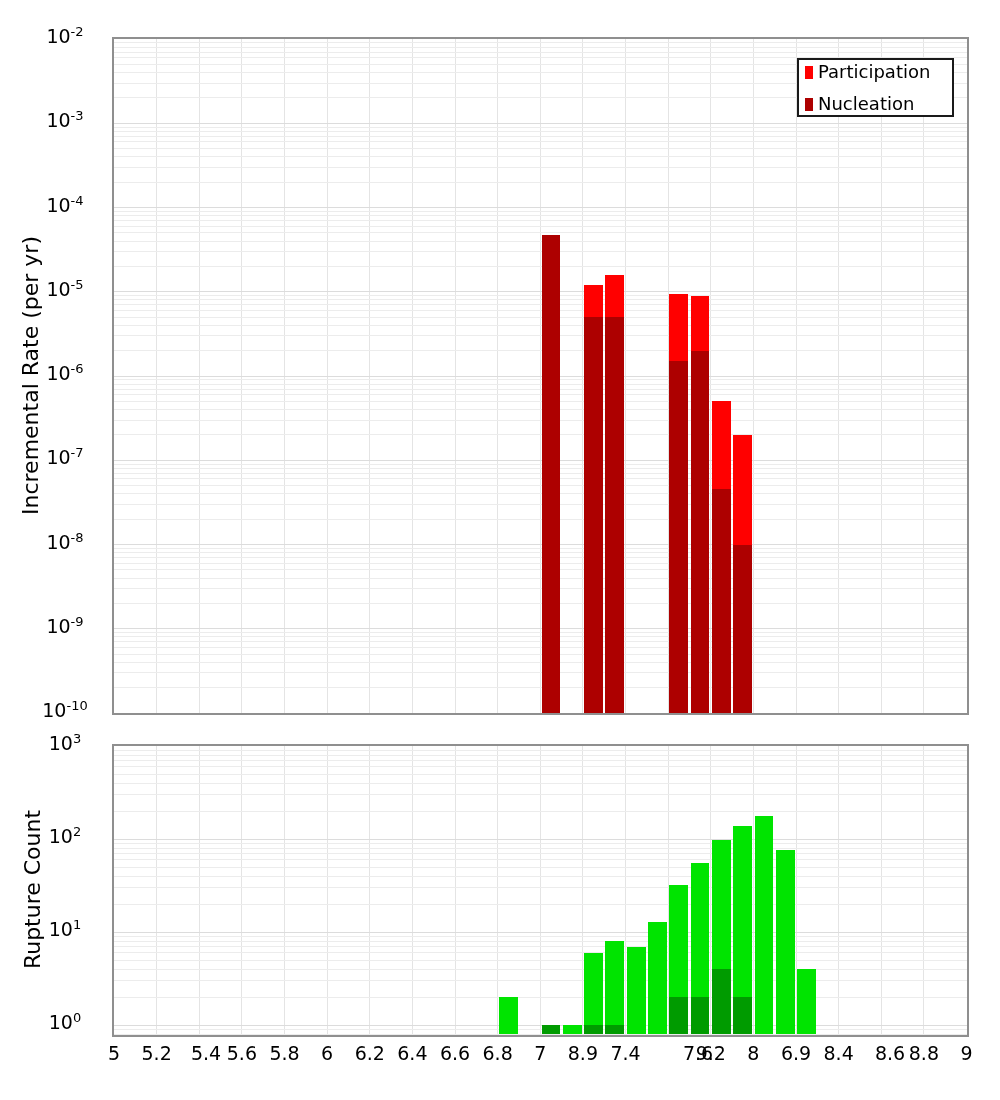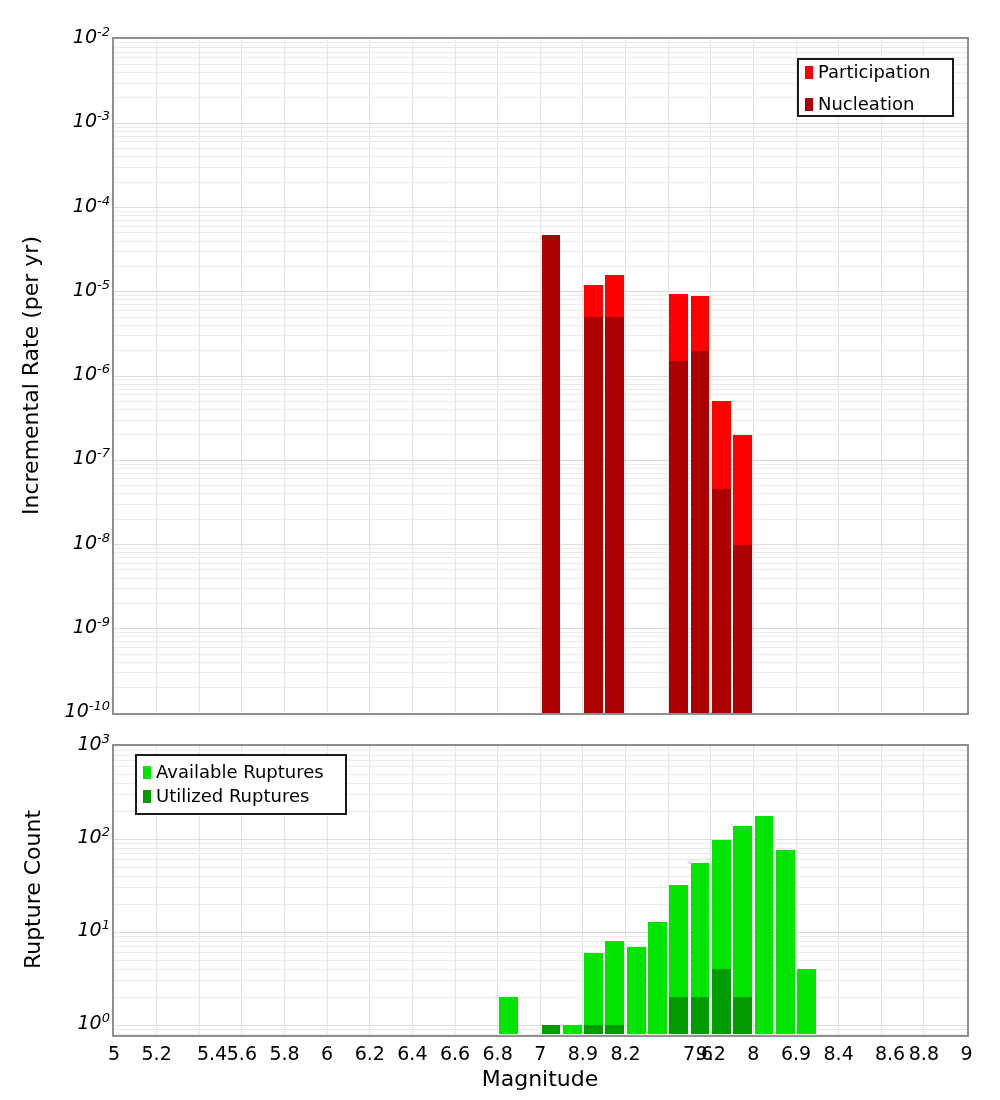"10-2" .tick-label-y { font-style: italic -> none; text-align: right -> center }
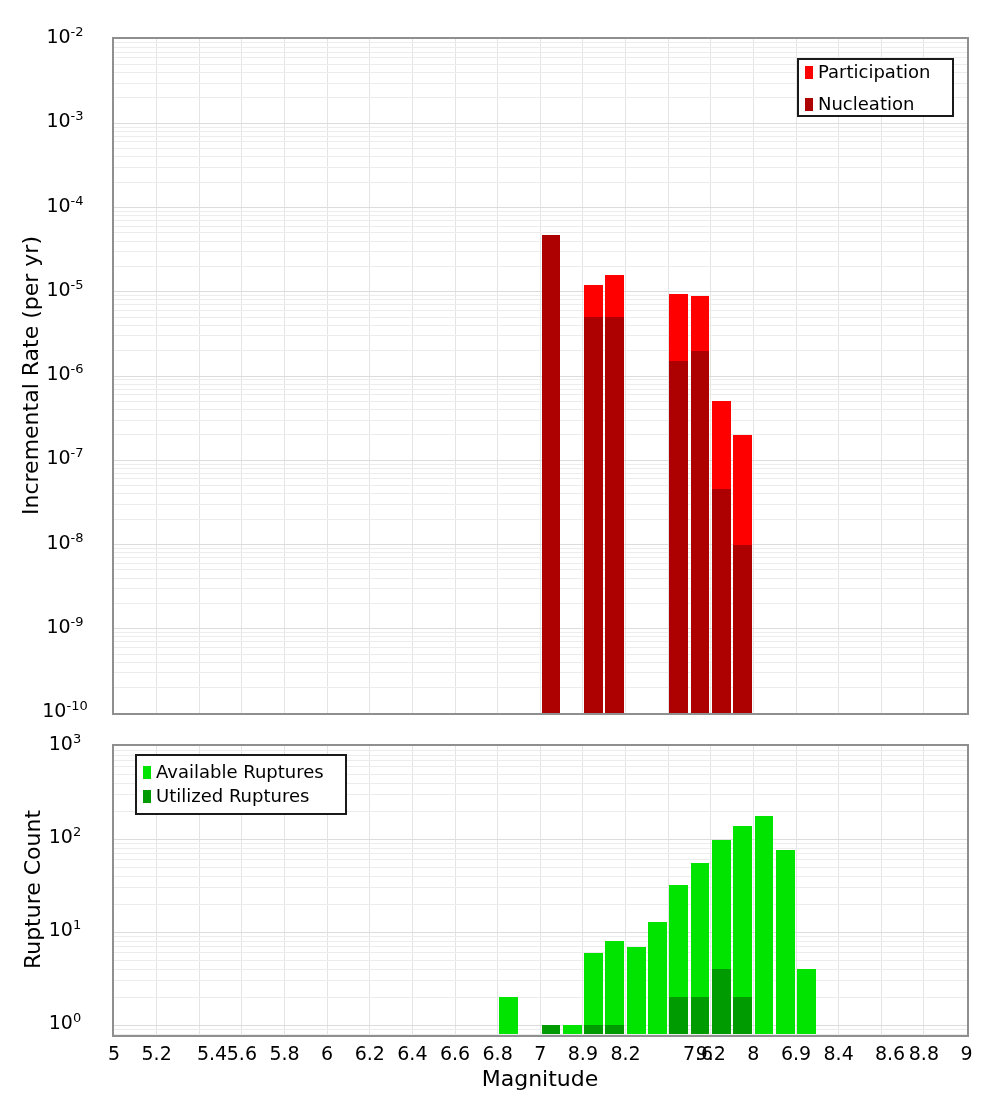"Available Ruptures" div.abs { html: <div> <div> <span></span> <span>Available Ruptures</span> </div> <div> <span></span> <span>Utilized Ruptures</span> </div> </div> -> none }
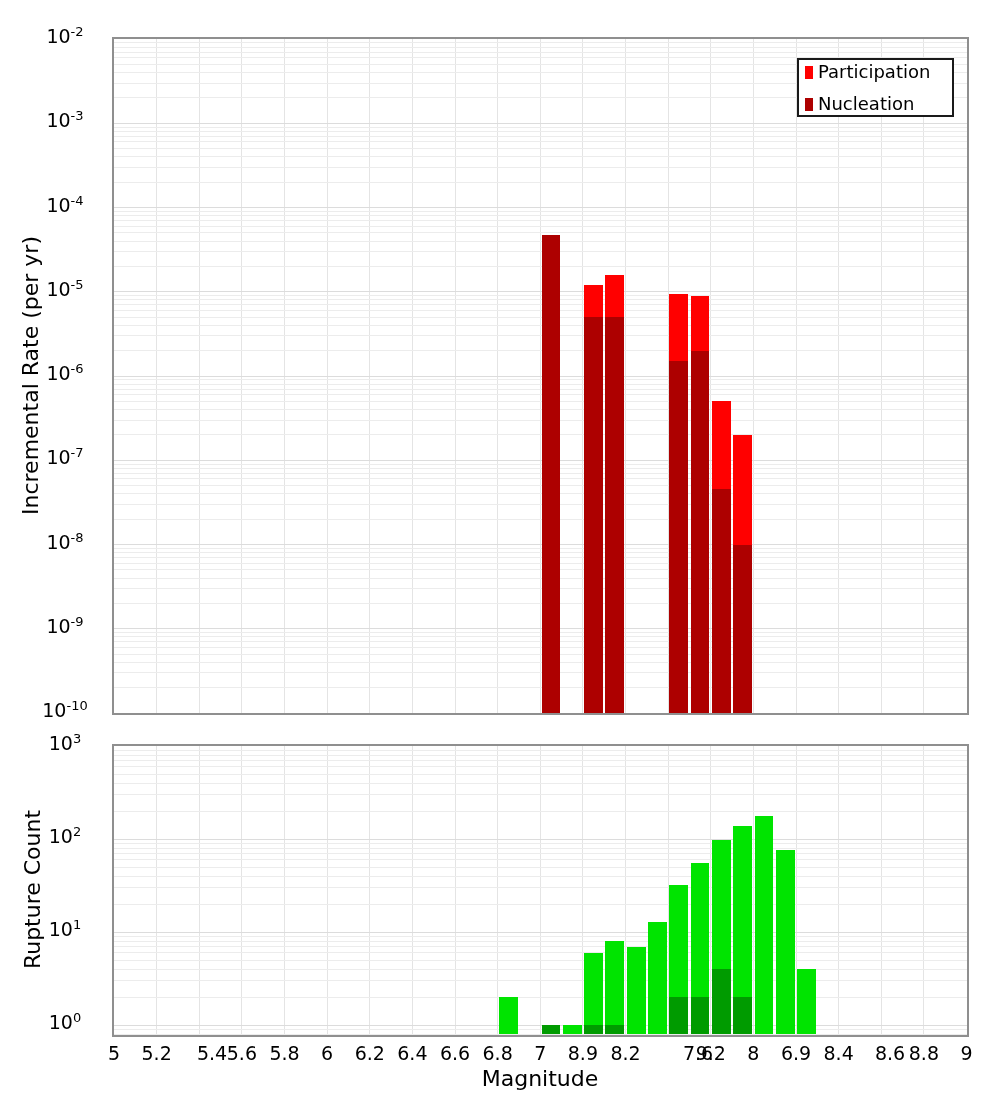"5.4" div.tick-label-x { left: 182px -> 176px }
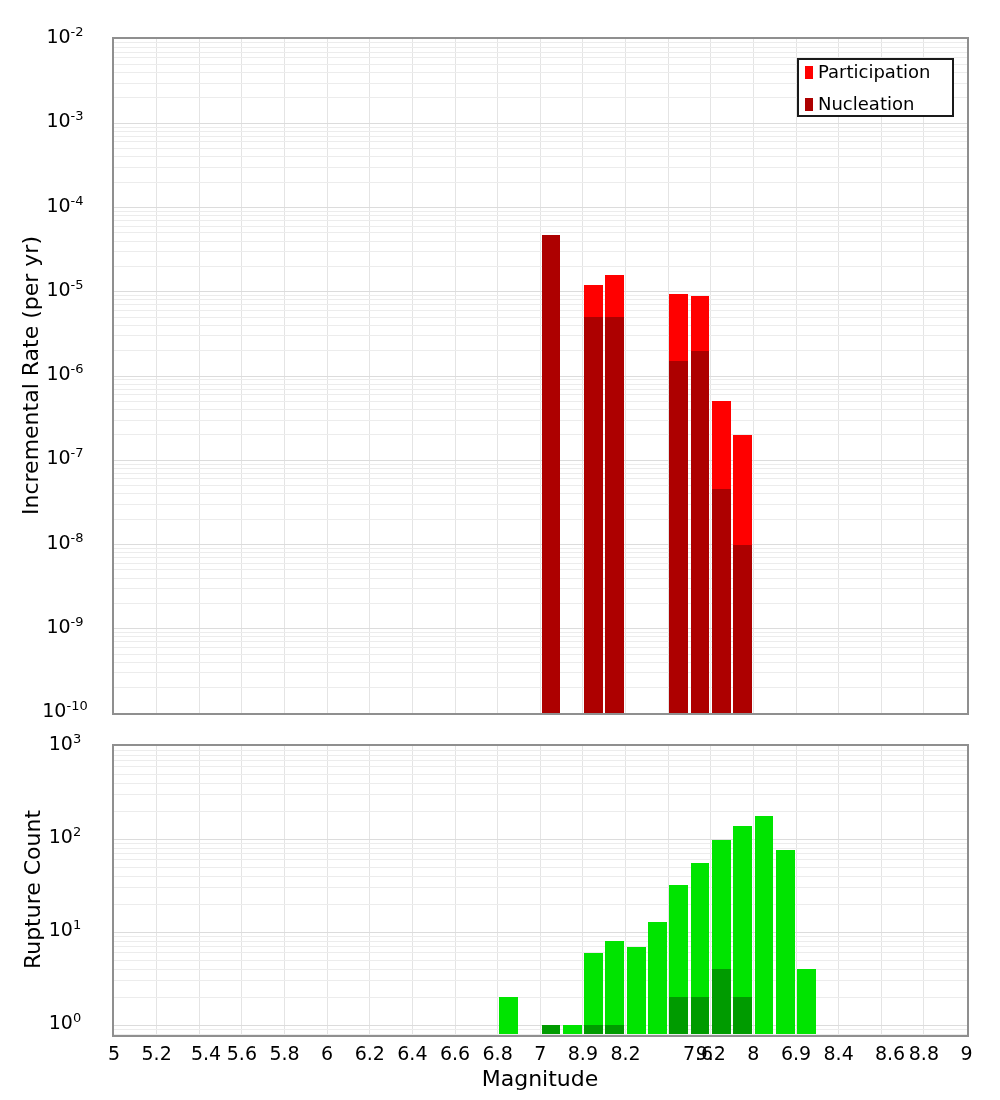"8.2" div.tick-label-x { text: 8.2 -> 7.4 }
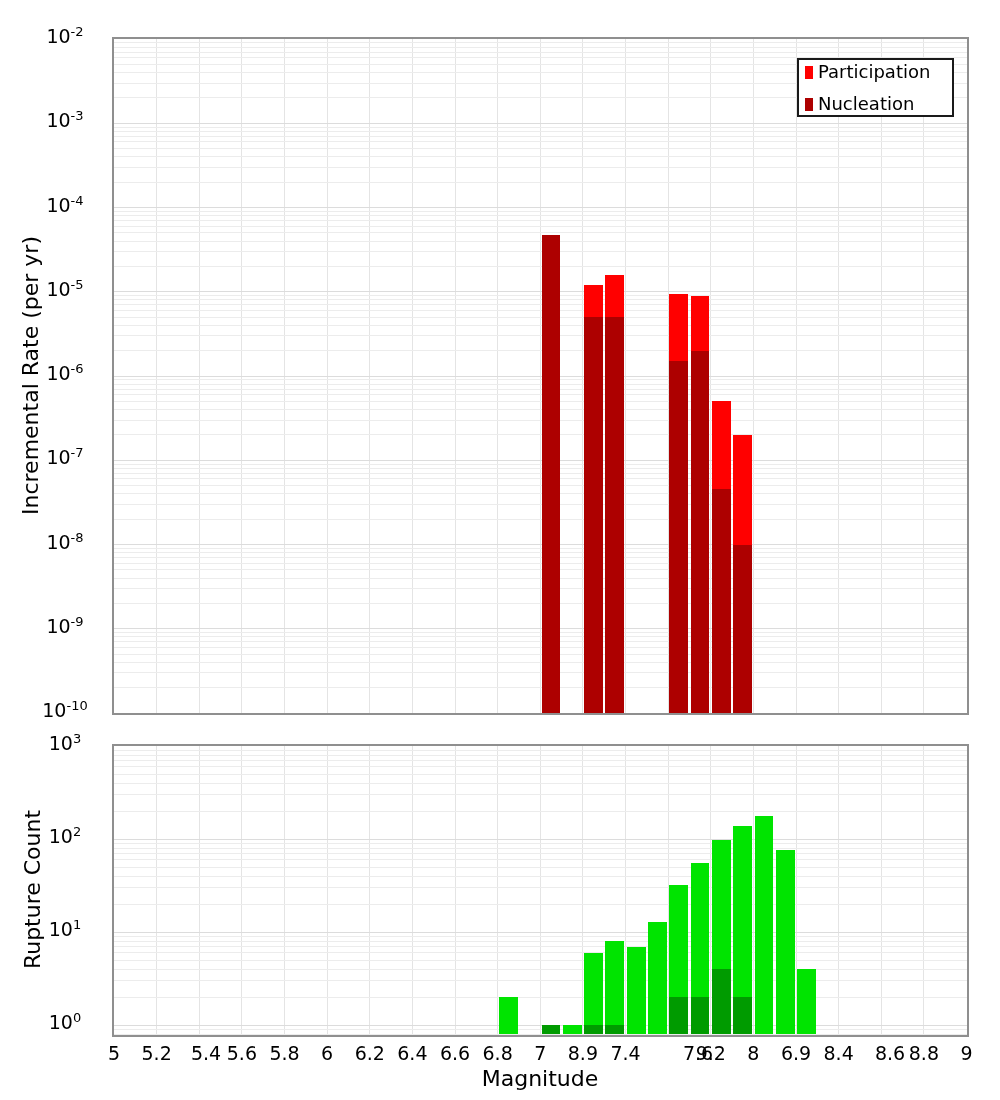"Magnitude" div.abs { html: <div>Magnitude</div> -> none }
